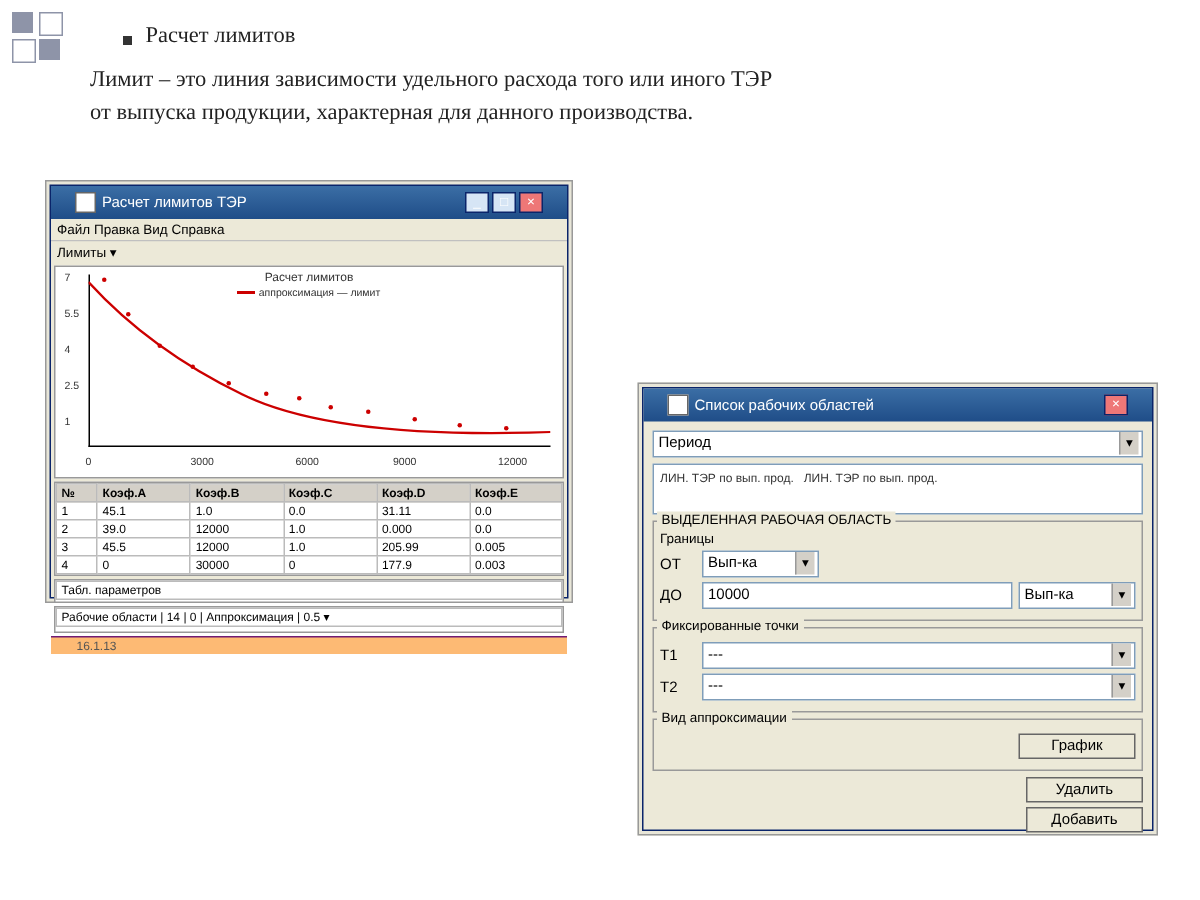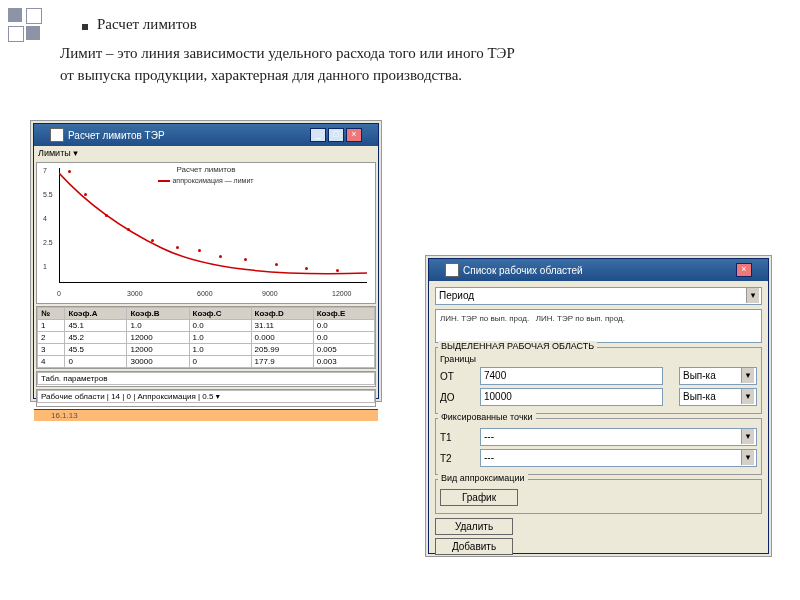"Файл Правка Вид Справка" div.menu { html: none -> <div>Файл Правка Вид Справка</div> }
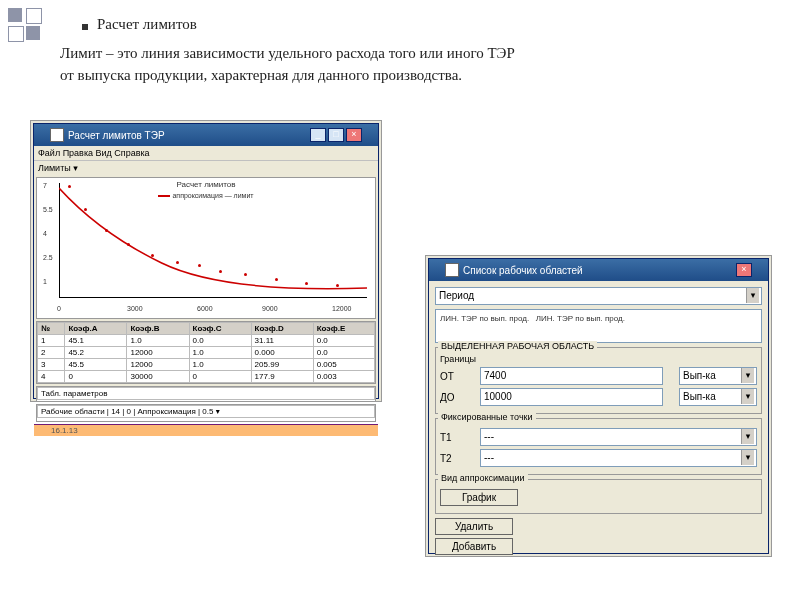"45.2" td { text: 45.2 -> 39.0 }
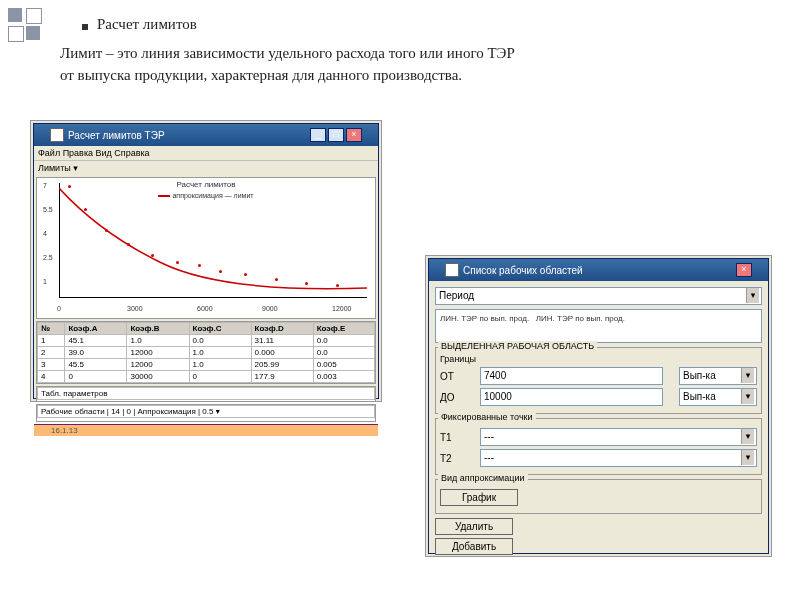"ОТ" .row { gap: 16px -> 4px }
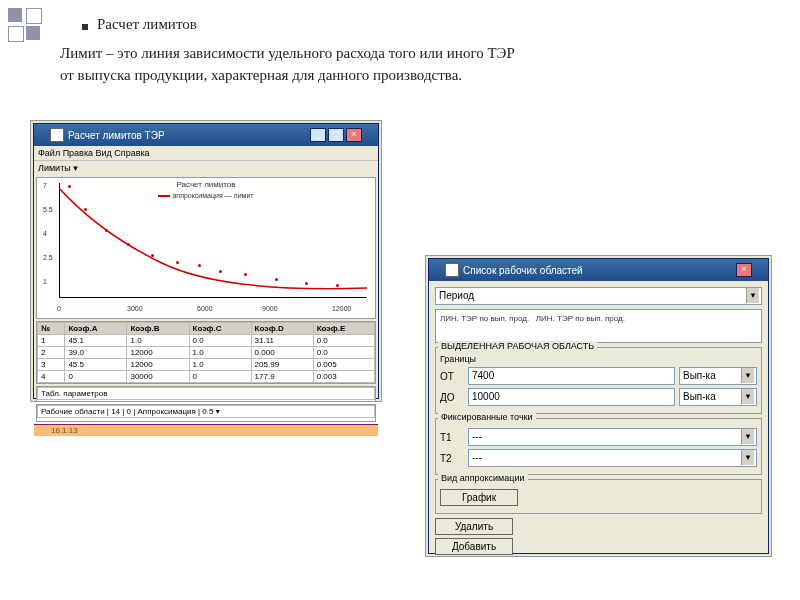"7400" div.inp { html: <div>7400</div> -> none }
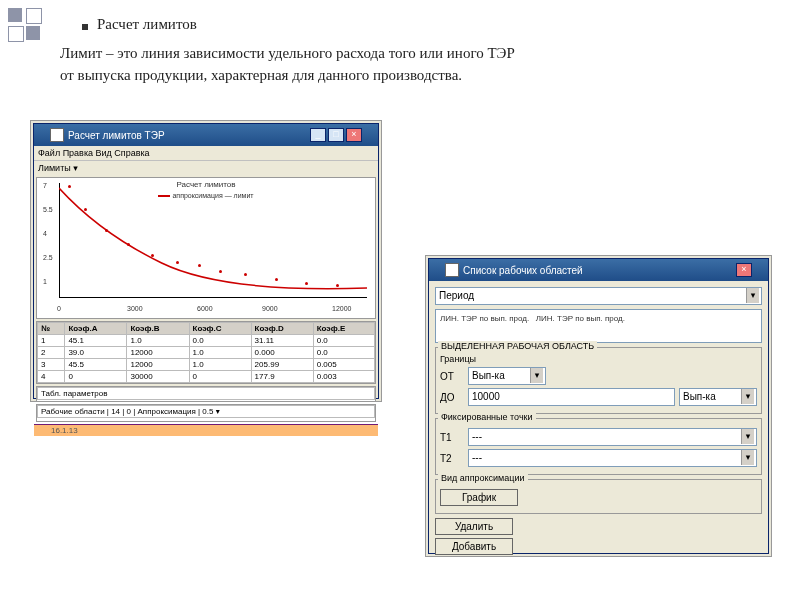"График" .btn-row { justify-content: flex-start -> flex-end }
